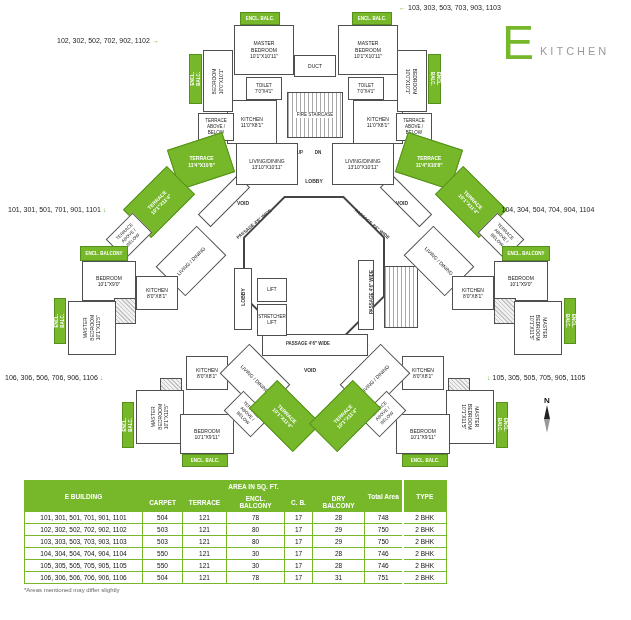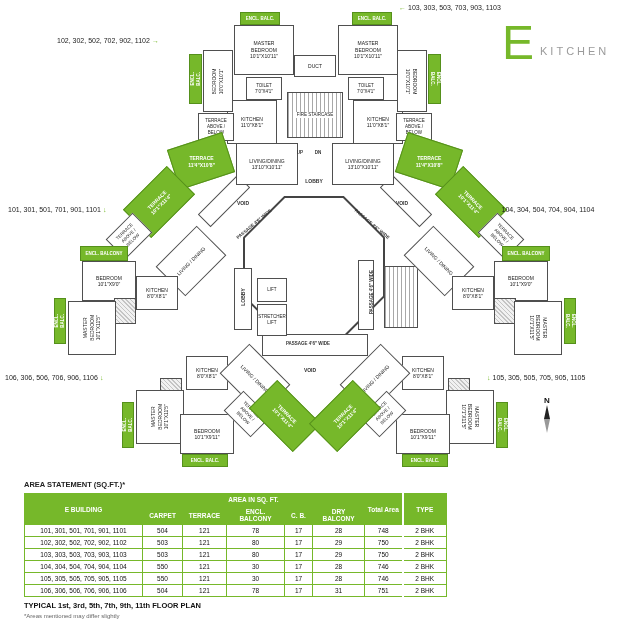"AREA STATEMENT (SQ.FT.)*" div.area-title { html: <div>AREA STATEMENT (SQ.FT.)*</div> -> none }
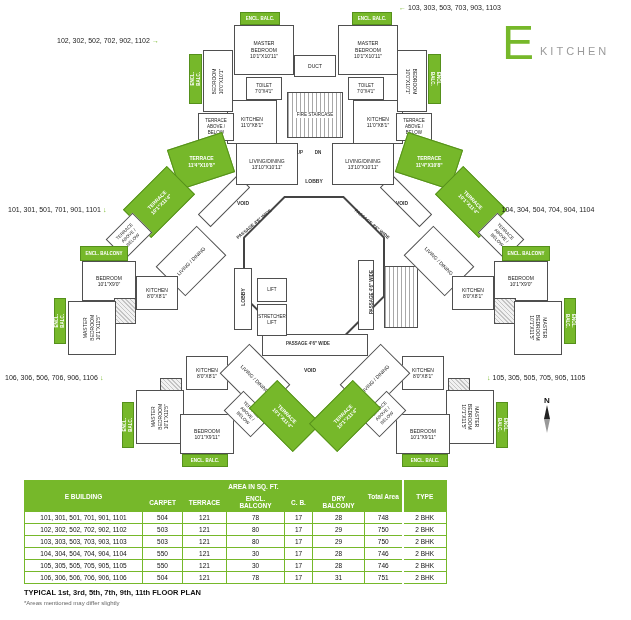"TYPICAL 1st, 3rd, 5th, 7th," div.floor-note { html: <div>TYPICAL 1st, 3rd, 5th, 7th, 9th, 11th FLOOR PLAN</div> -> none }
